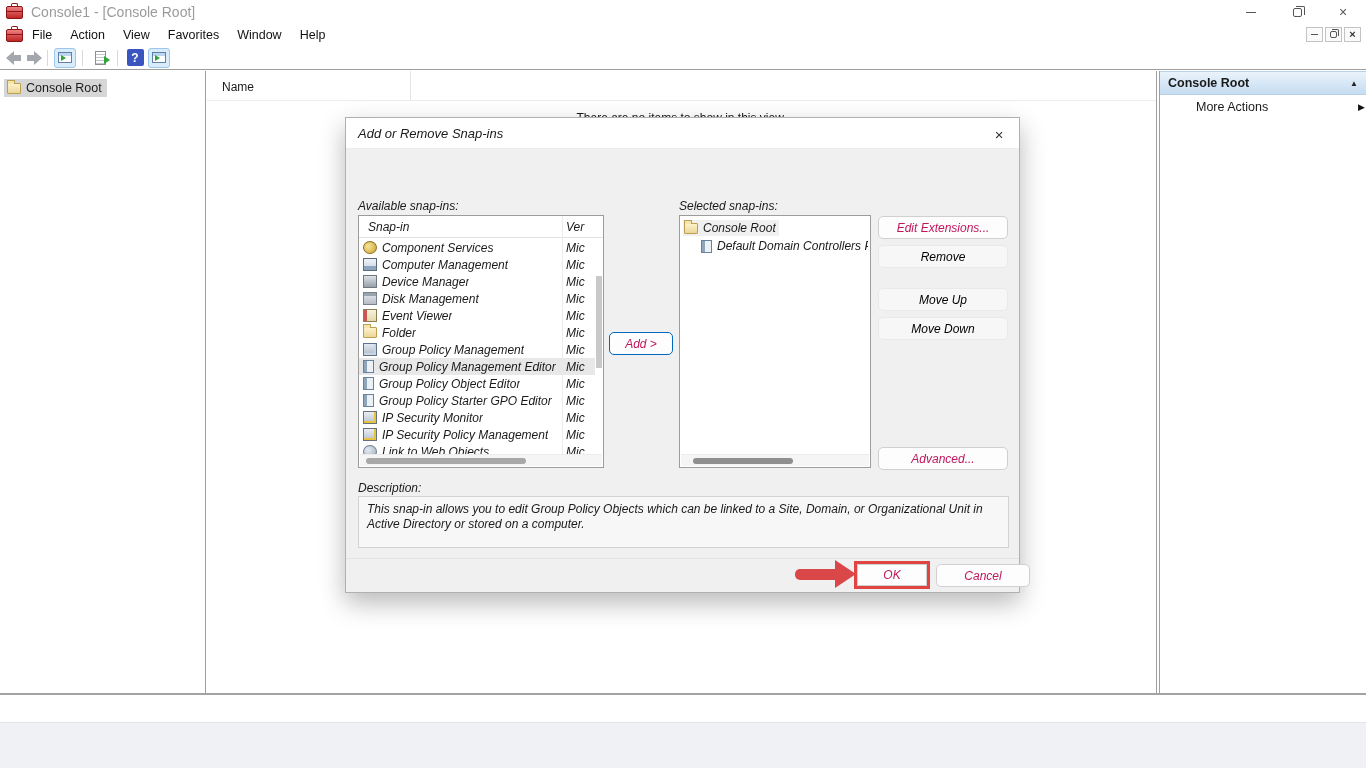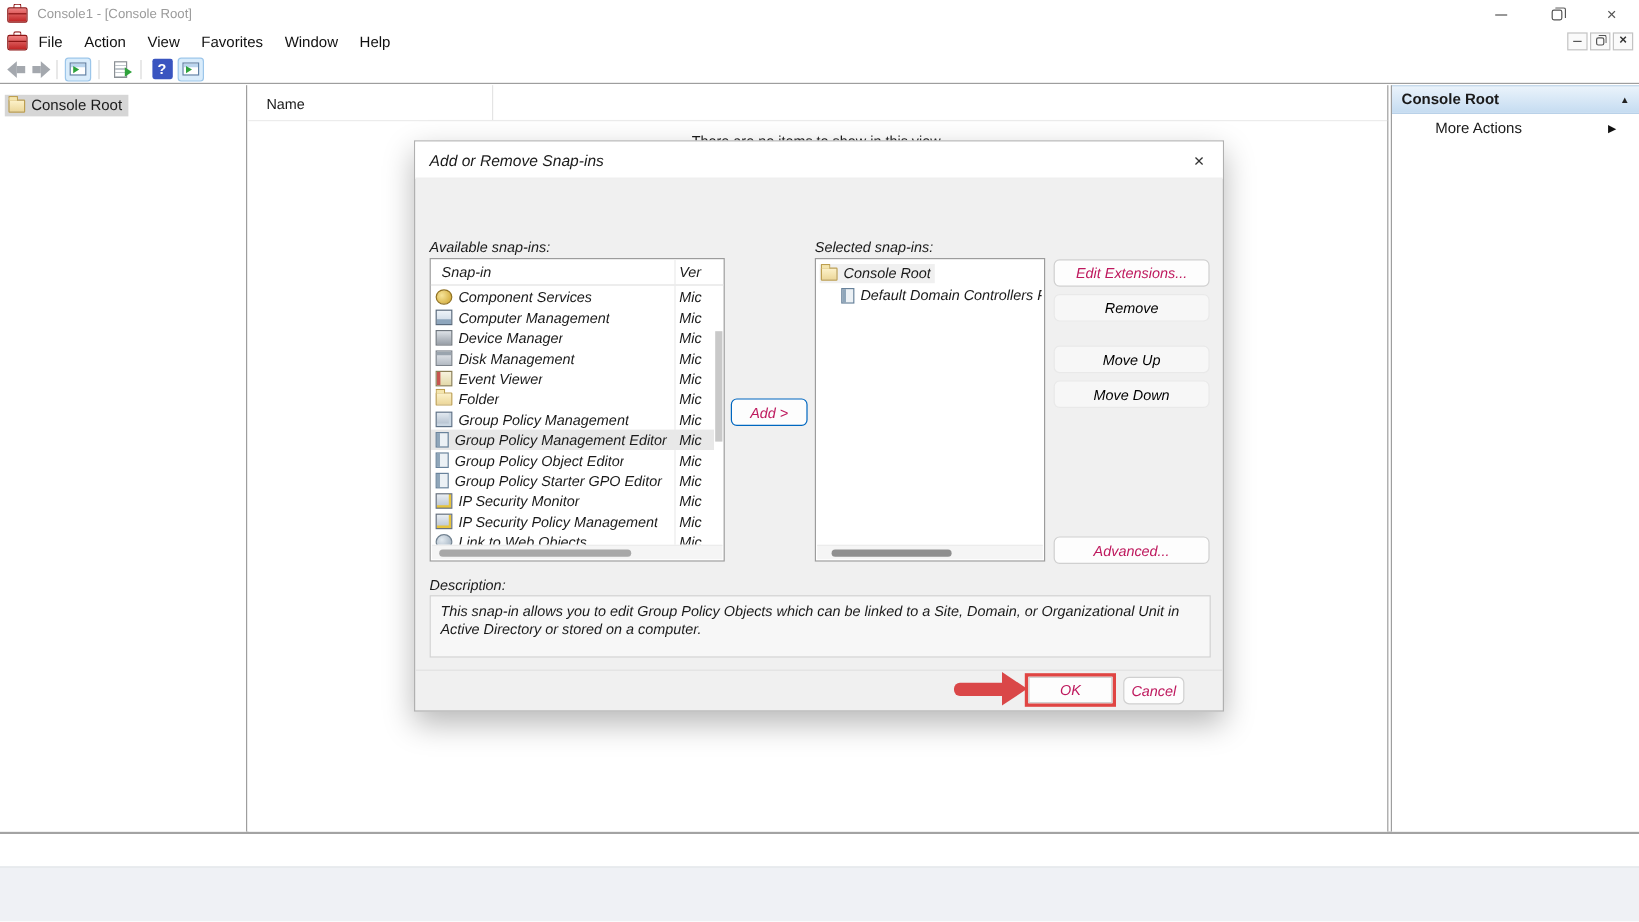"Console1 - [Console Root]" .titlebar .win-title { font-size: 11px -> 14px }
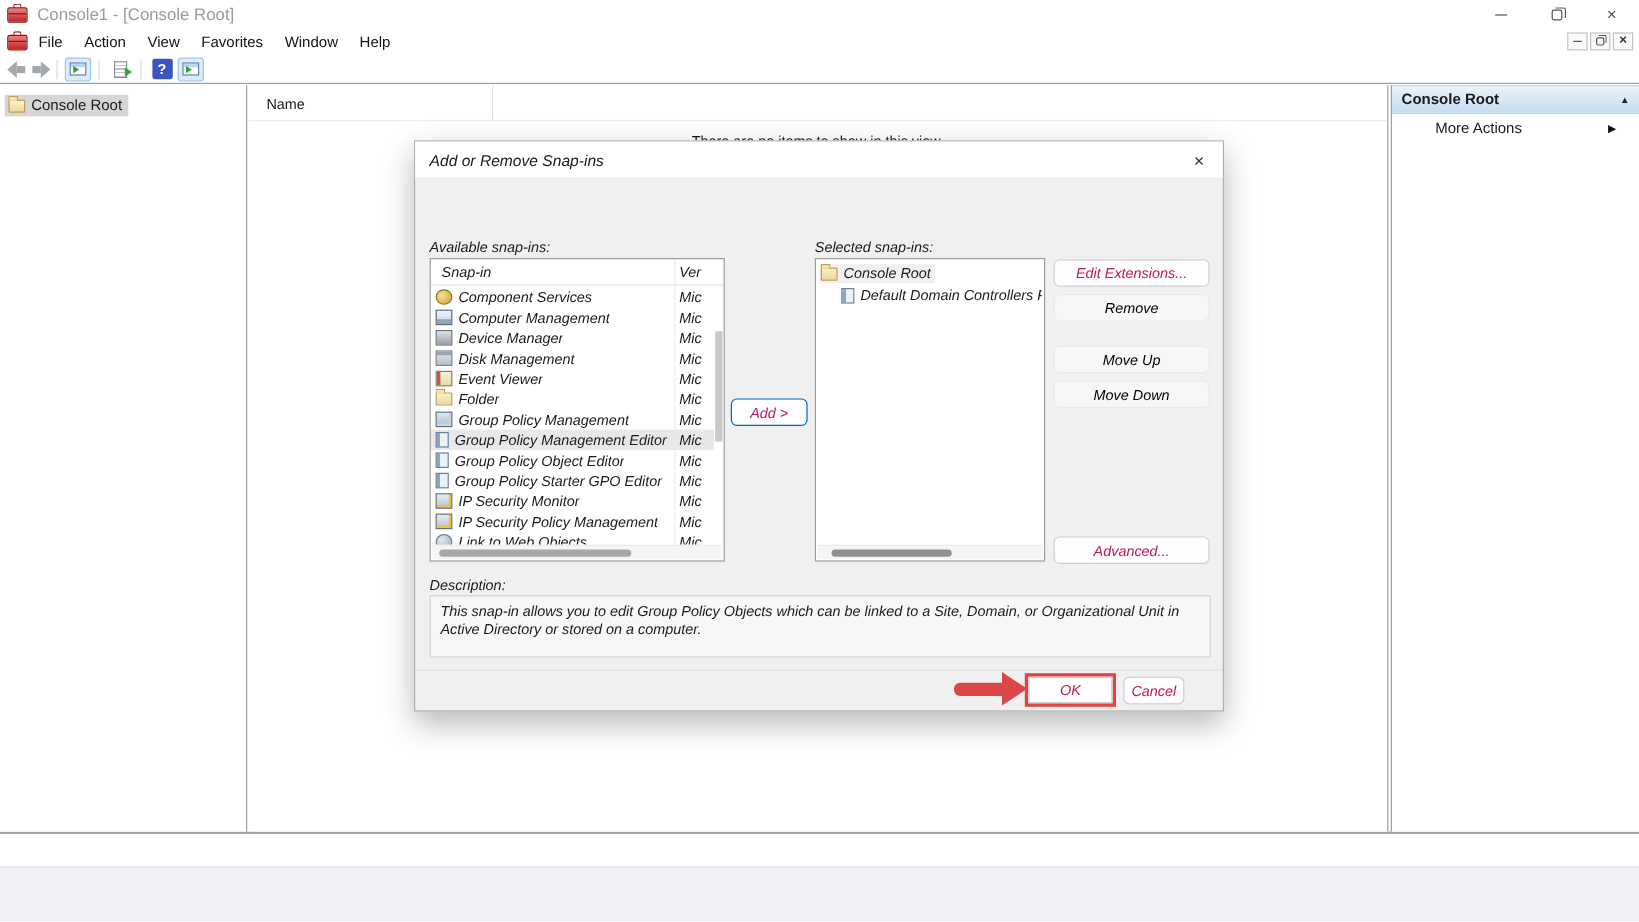"More Actions" .action-more { padding: 0 19px 0 36px -> 0 1px 0 36px }
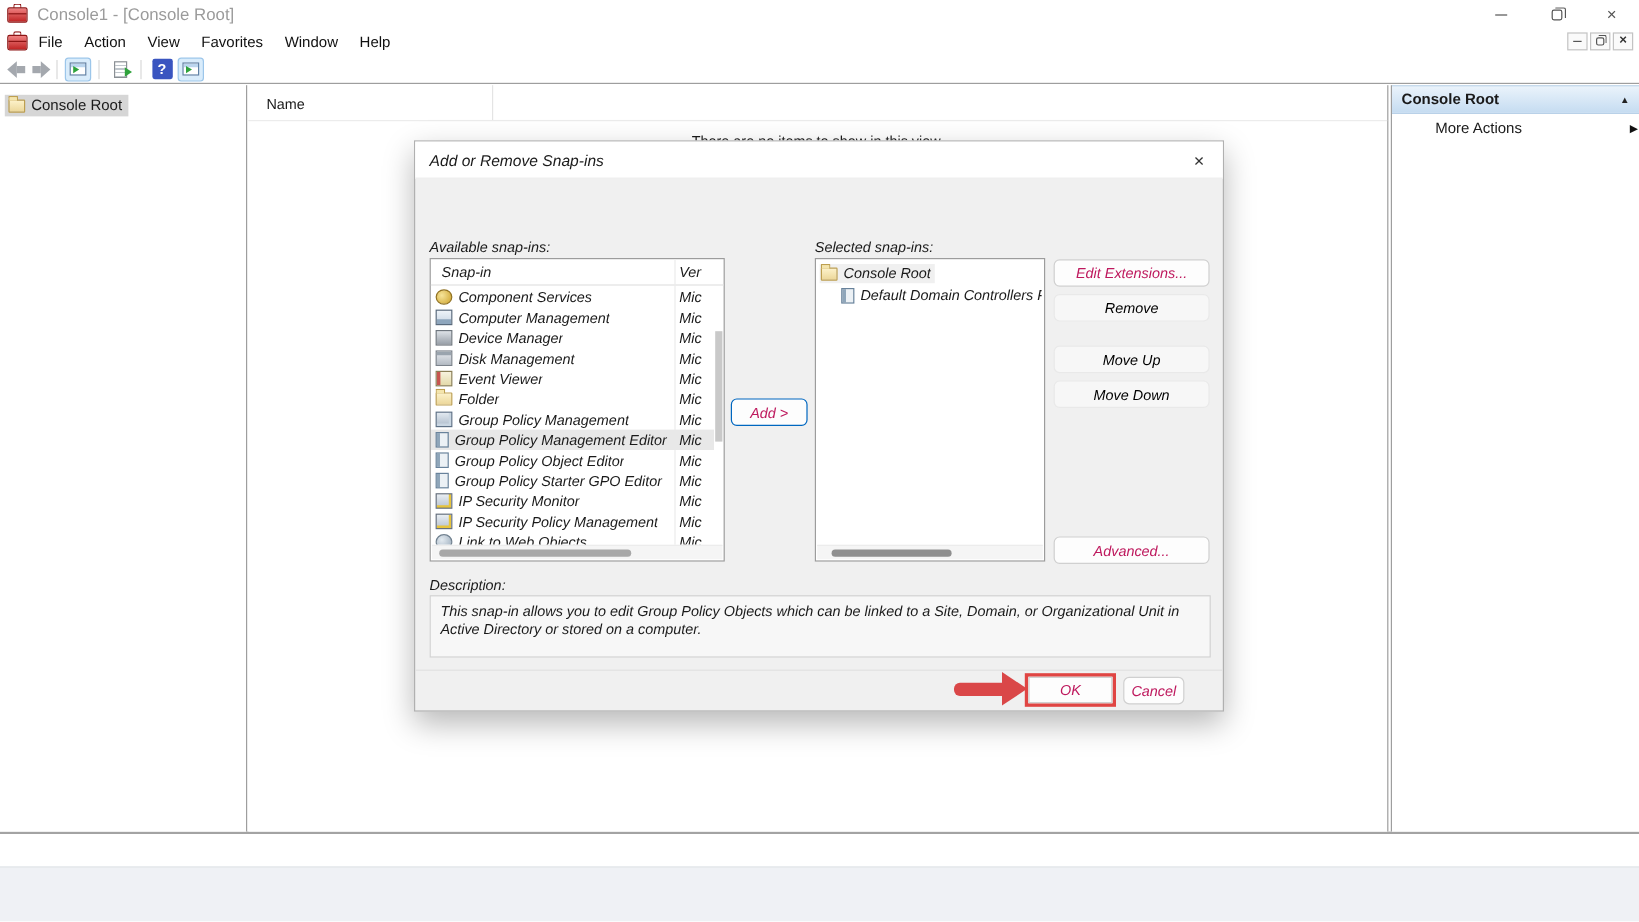"Cancel" .btn-cancel { width: 51px -> 94px }
